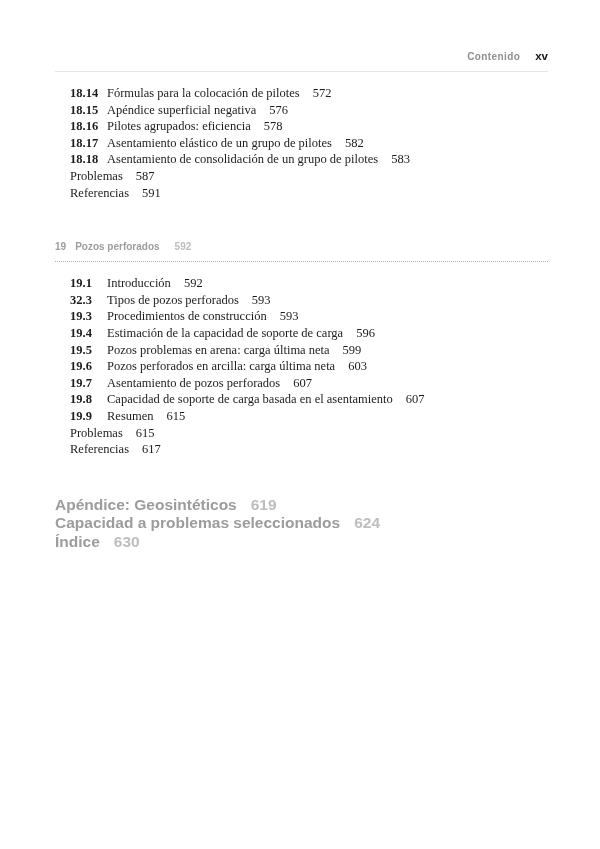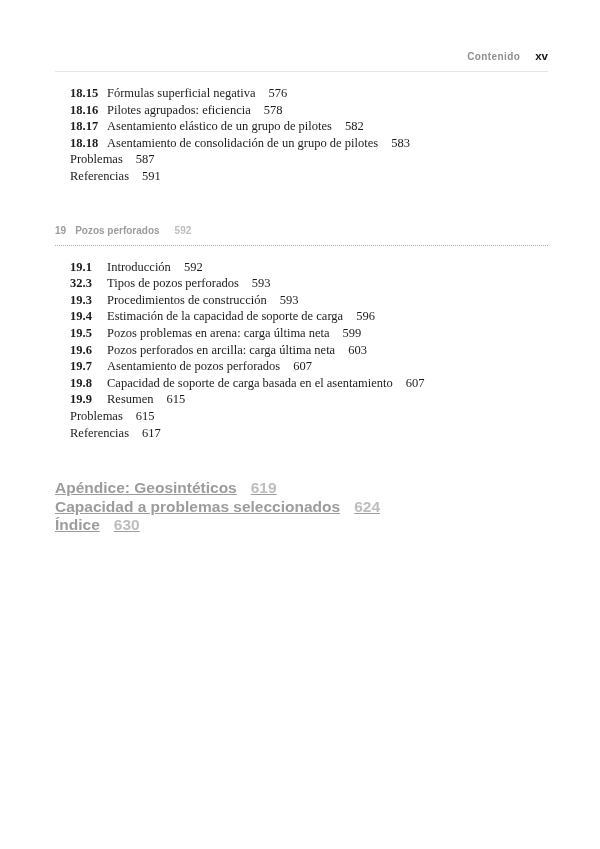"18.14 Fórmulas para la colocación" div.toc-row { html: none -> <div> <span>18.14</span><span>Fórmulas para la colocación de pilotes</span><span>572</span> </div> }
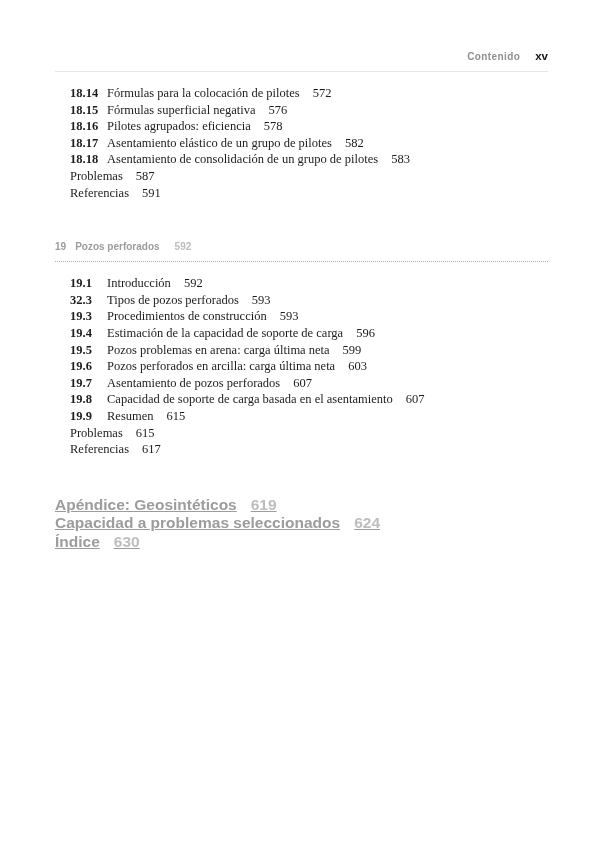"Fórmulas superficial negativa" span.title { text: Fórmulas -> Apéndice }
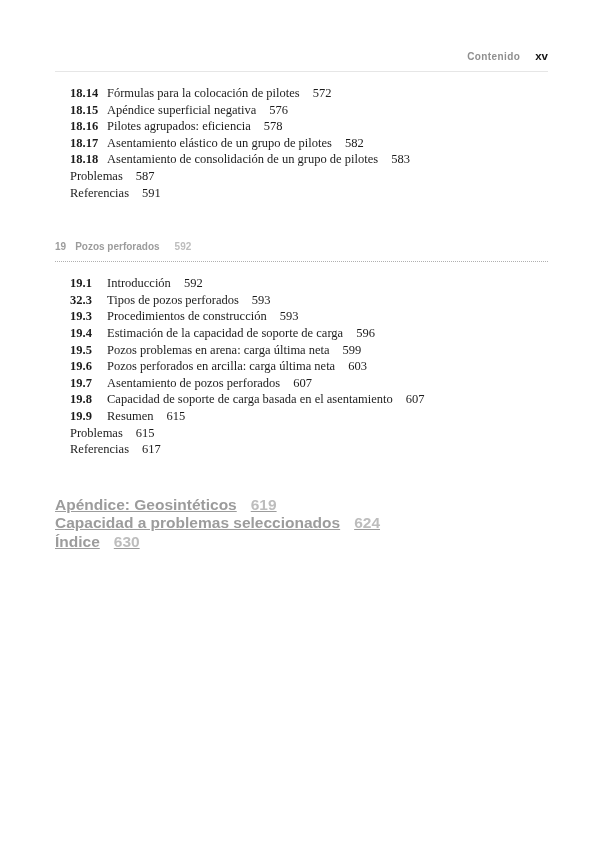"Apéndice: Geosintéticos 619" .back-line { text-decoration: underline -> none }
